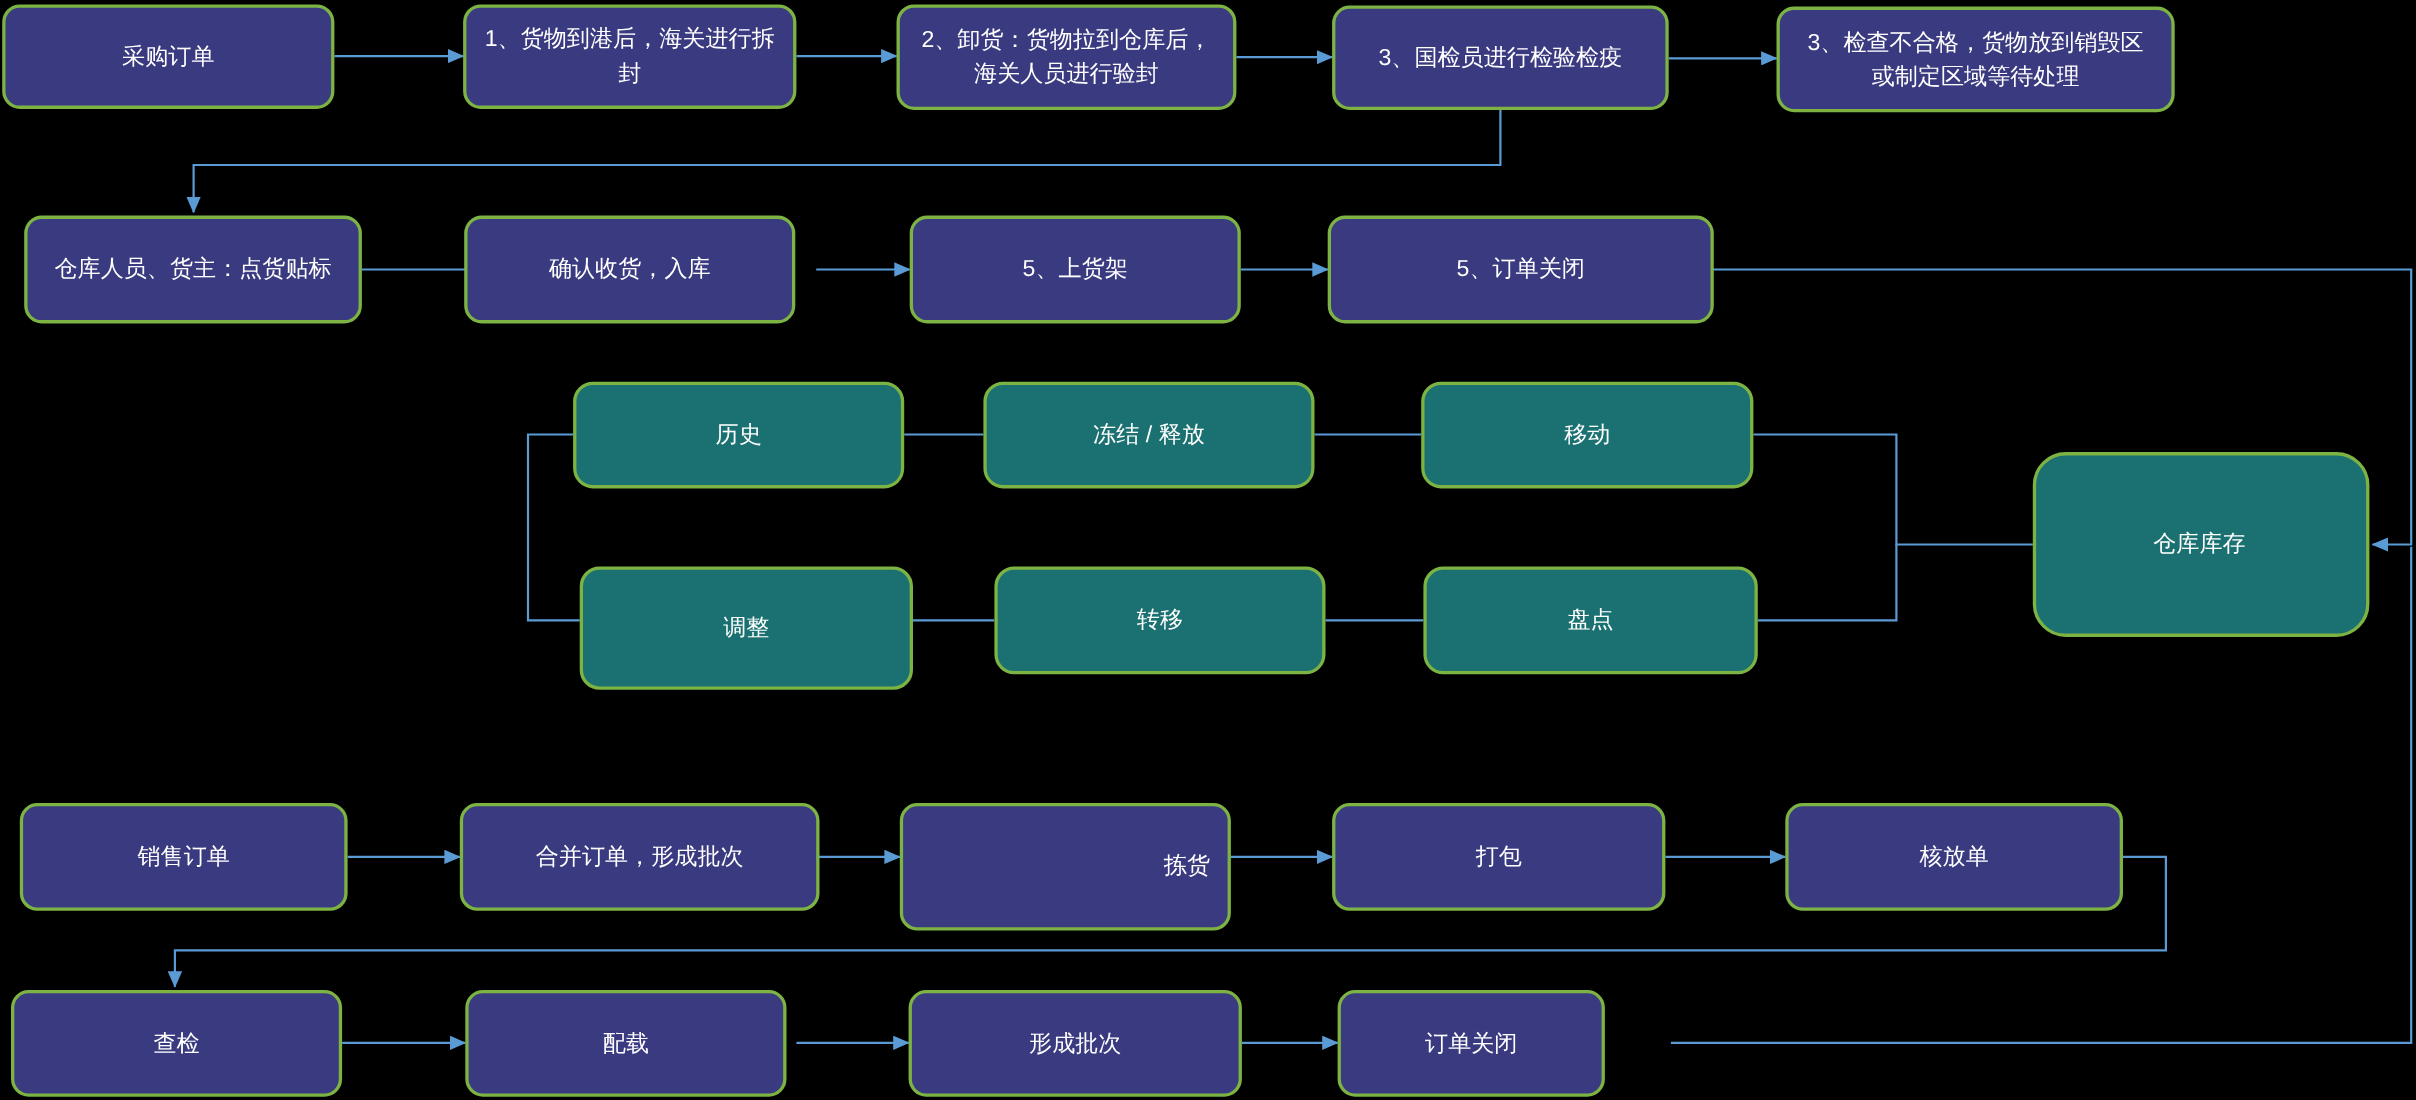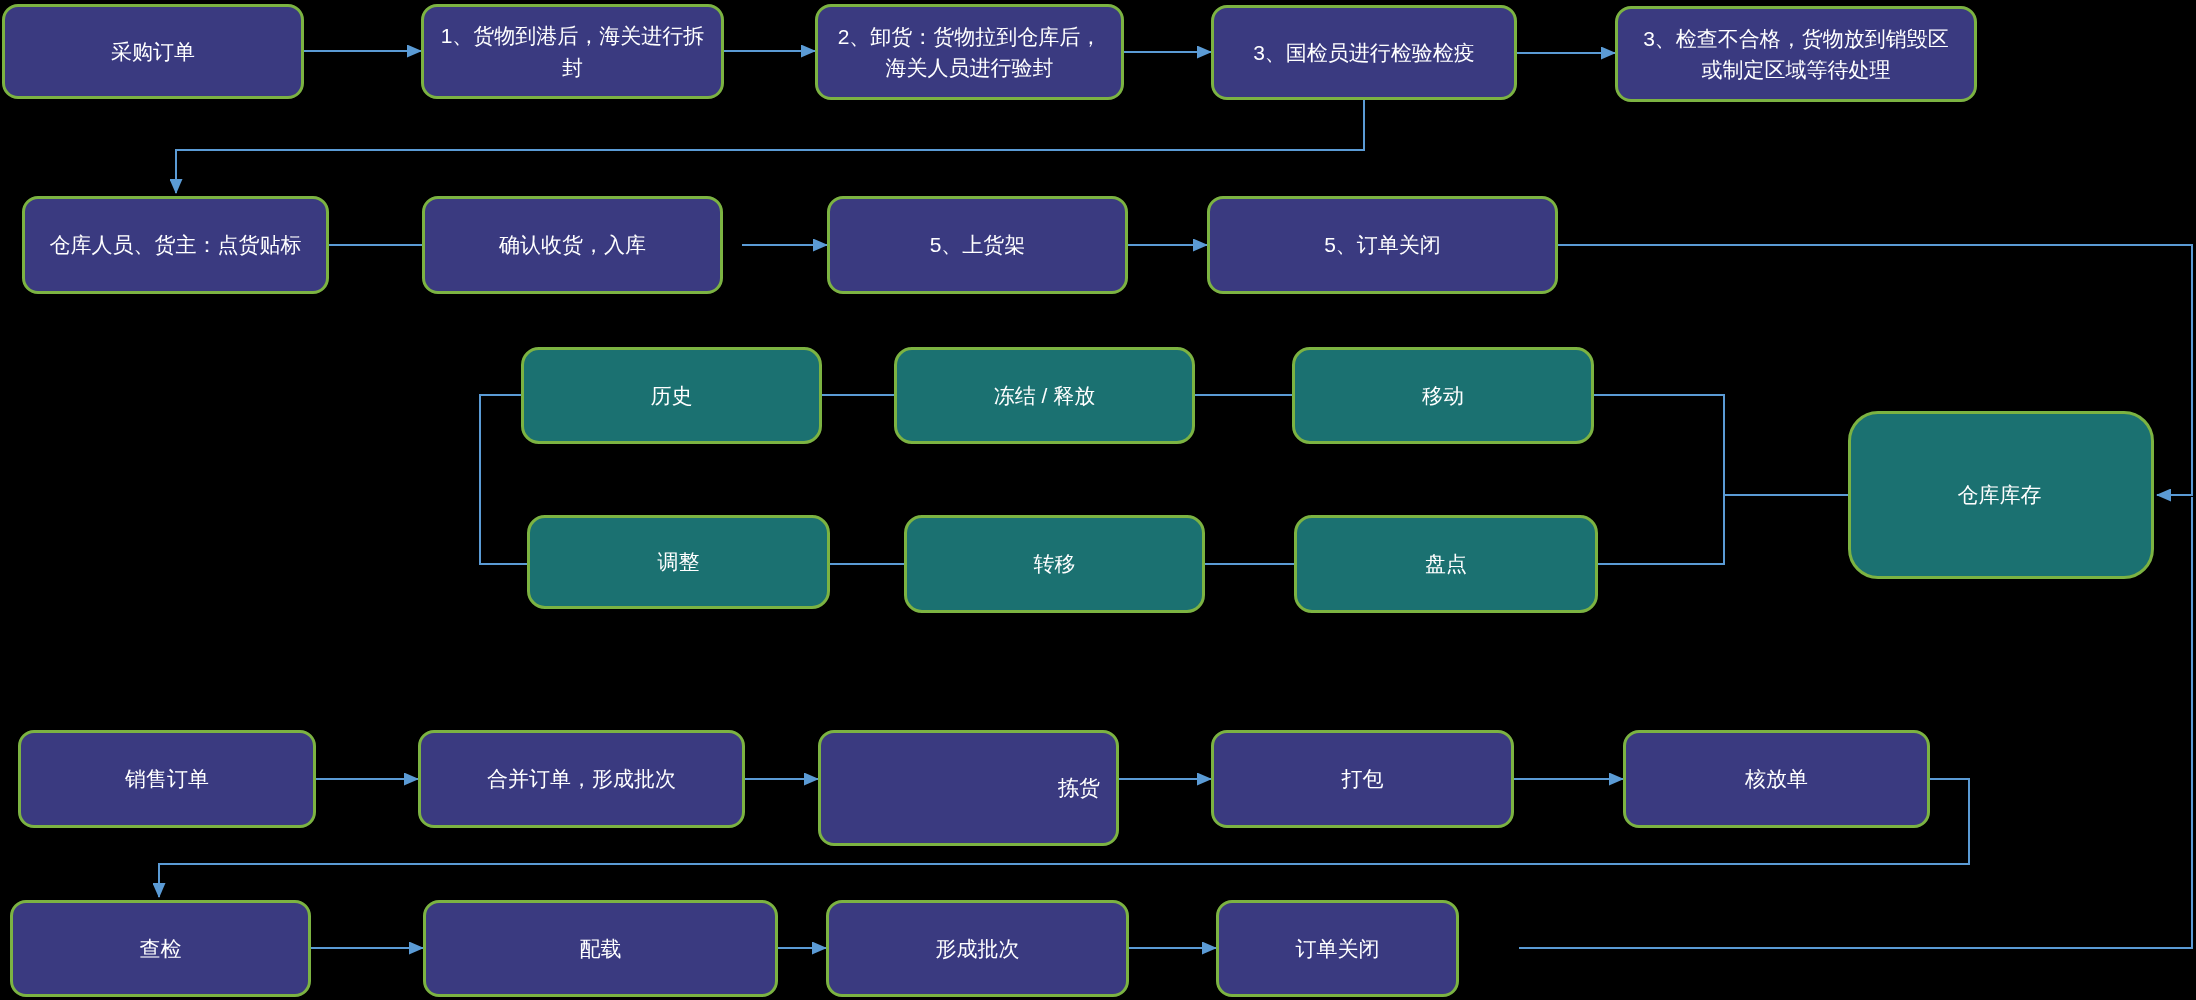"调整" div.node { height: 94px -> 112px }
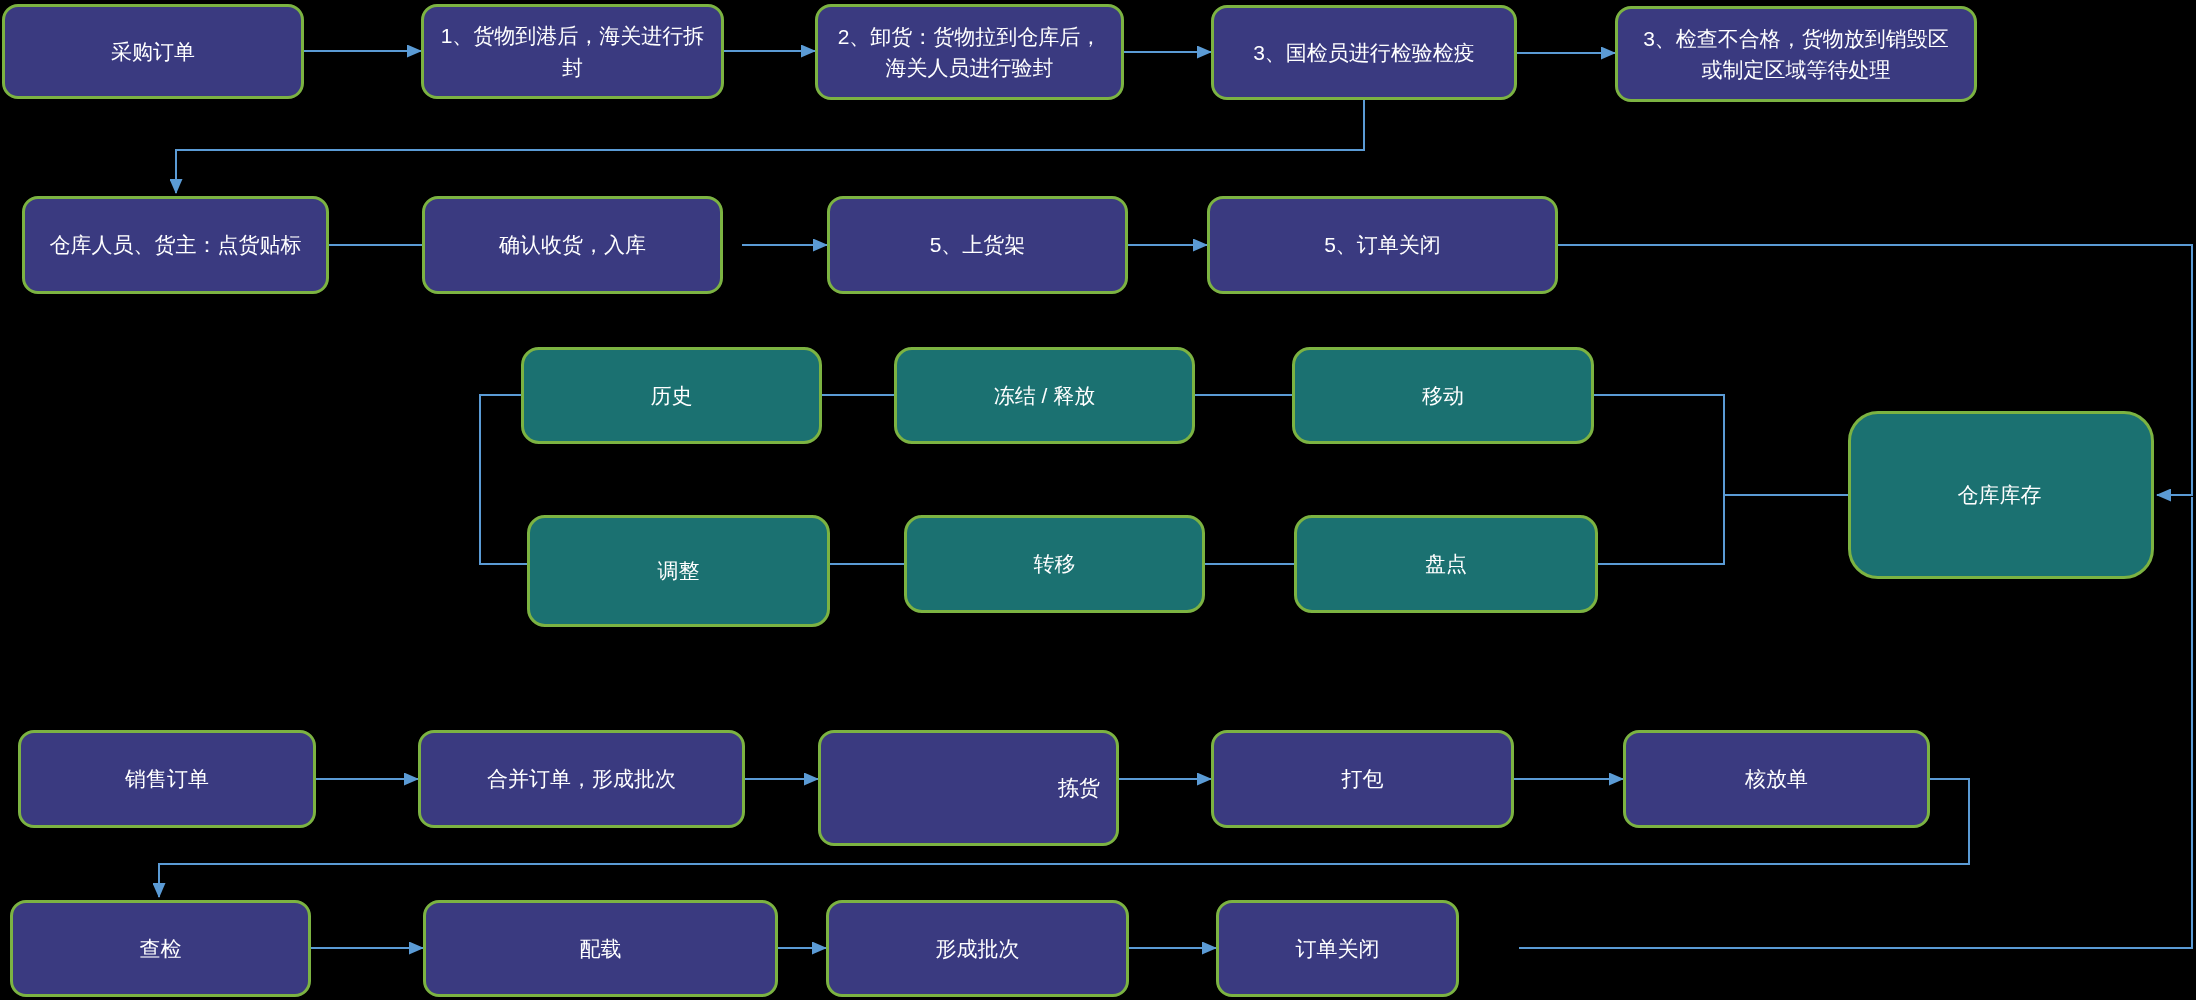"配载" div.node { width: 355px -> 292px }
